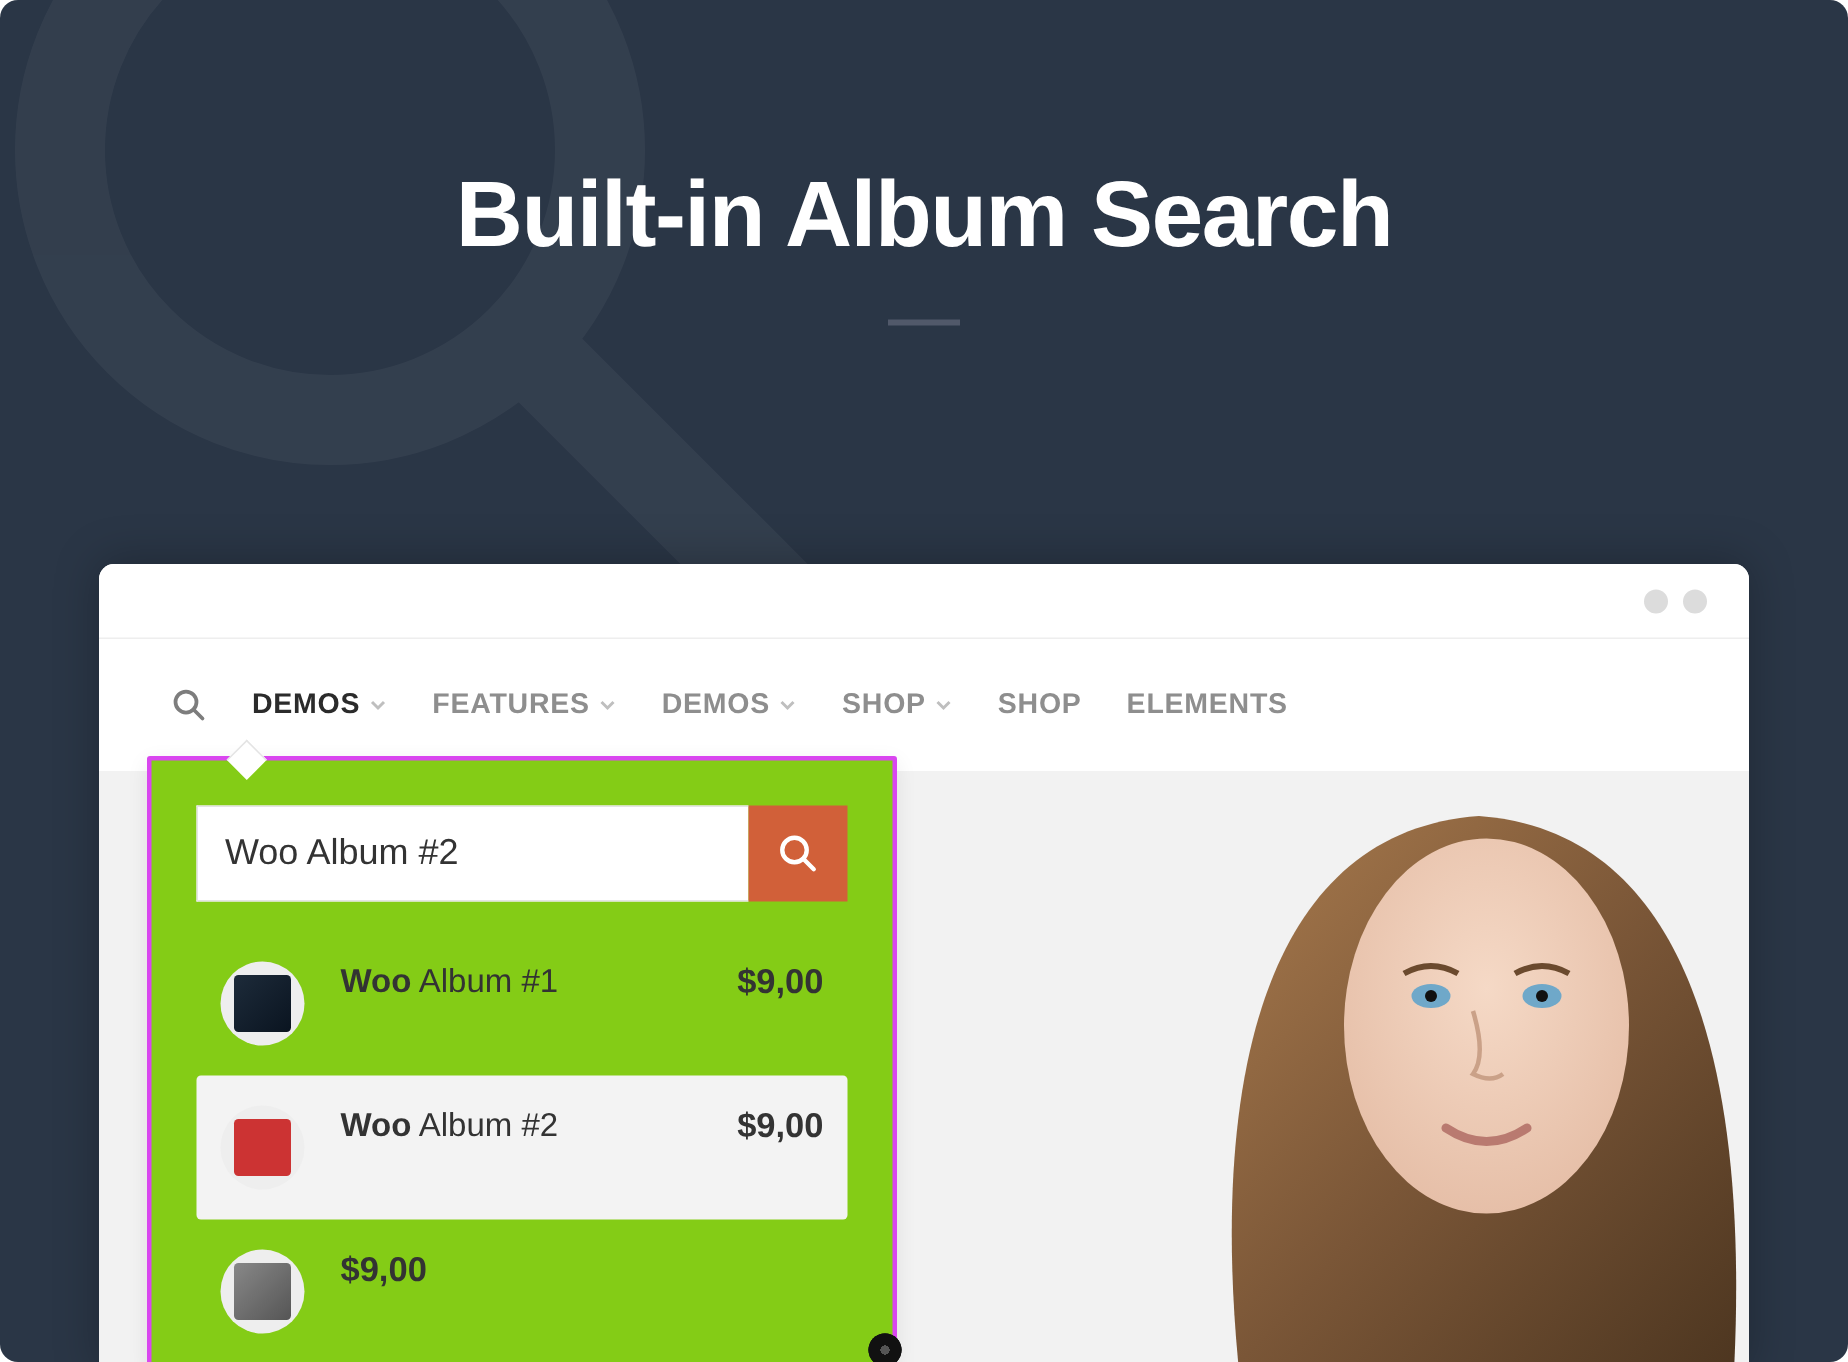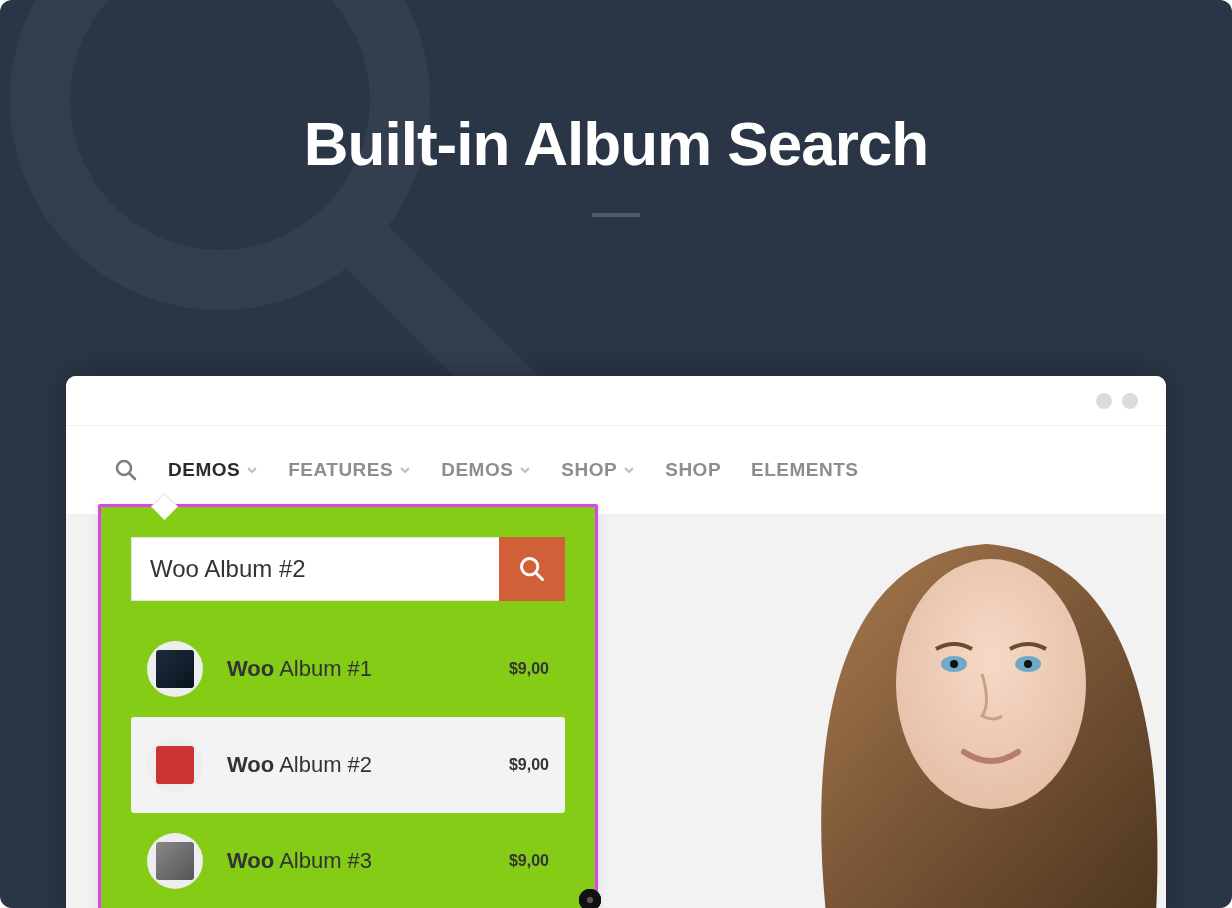"Woo Album #1" .result { align-items: center -> flex-start }
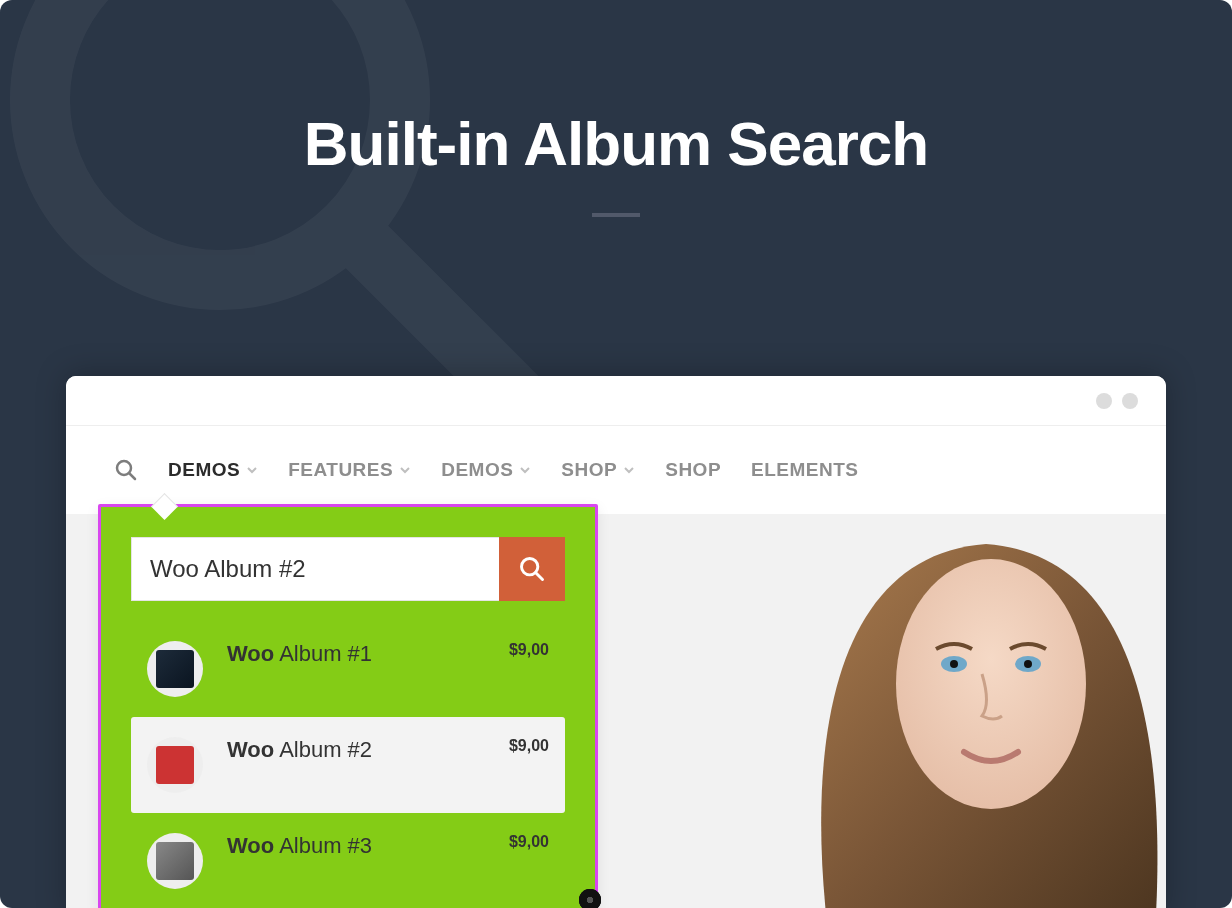"$9,00" .rprice { font-size: 16px -> 23px }
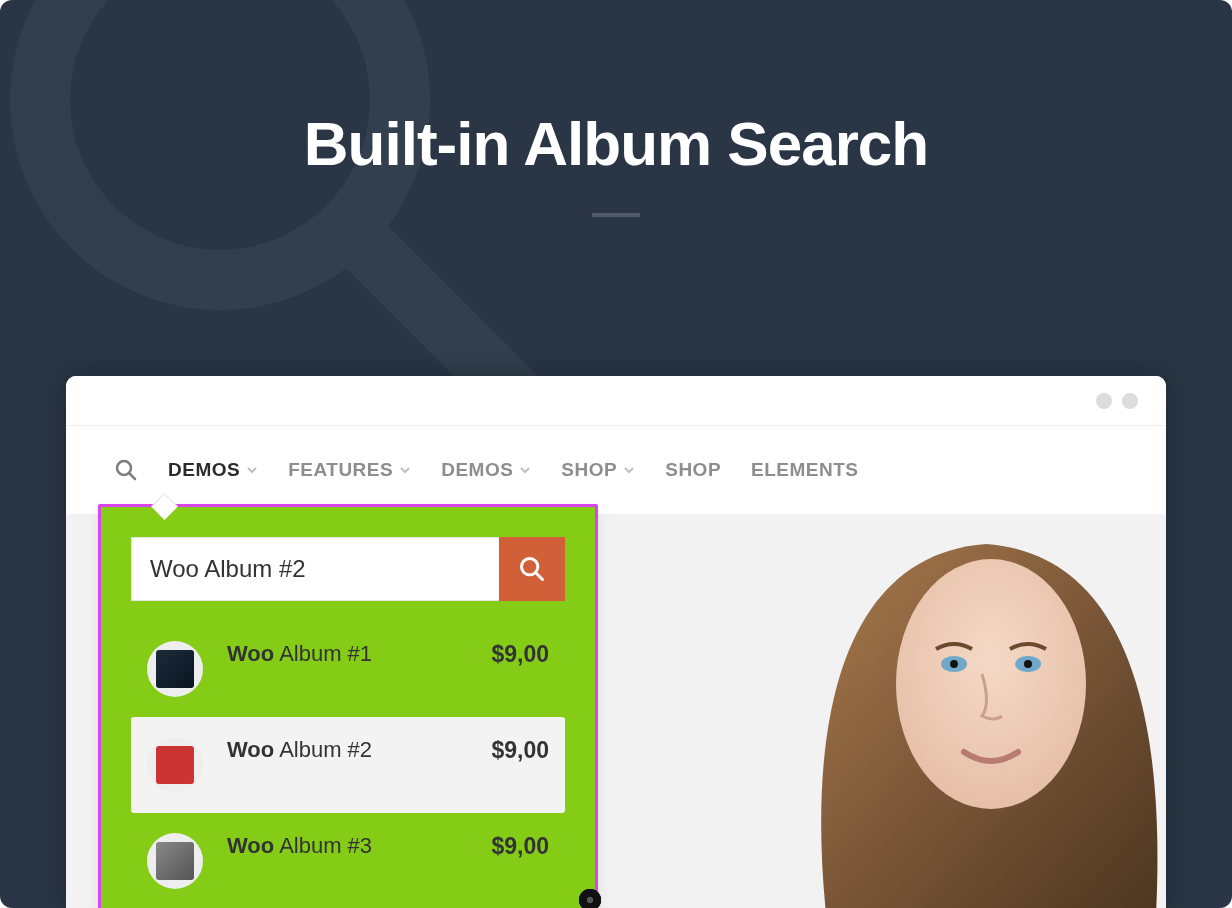"Woo Album #3" div.rtitle { html: <div><b>Woo</b><span> Album #3</span></div> -> none }
